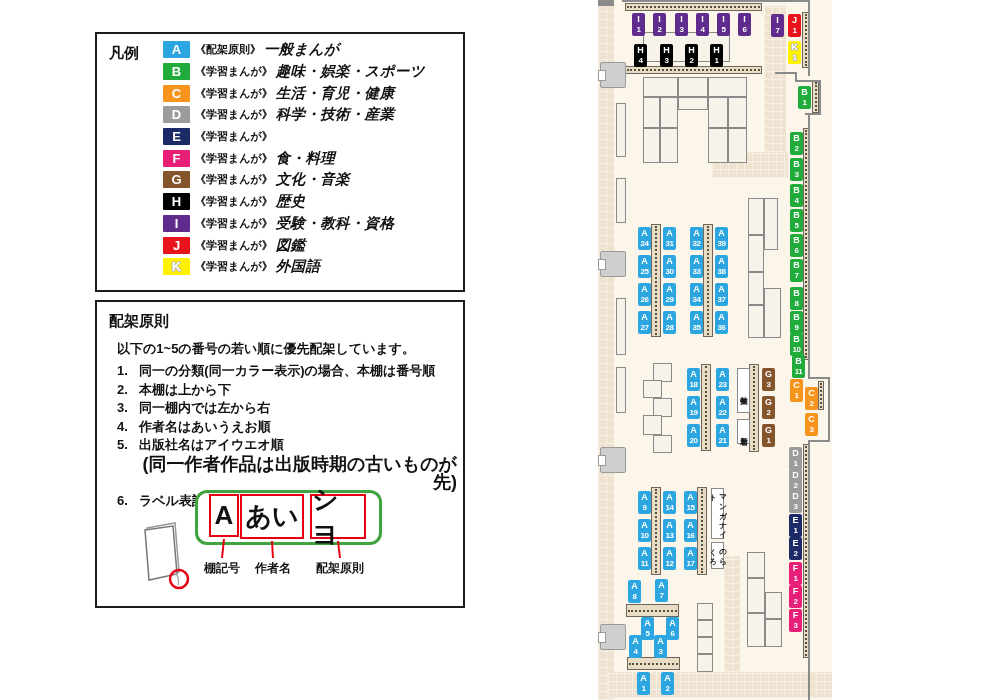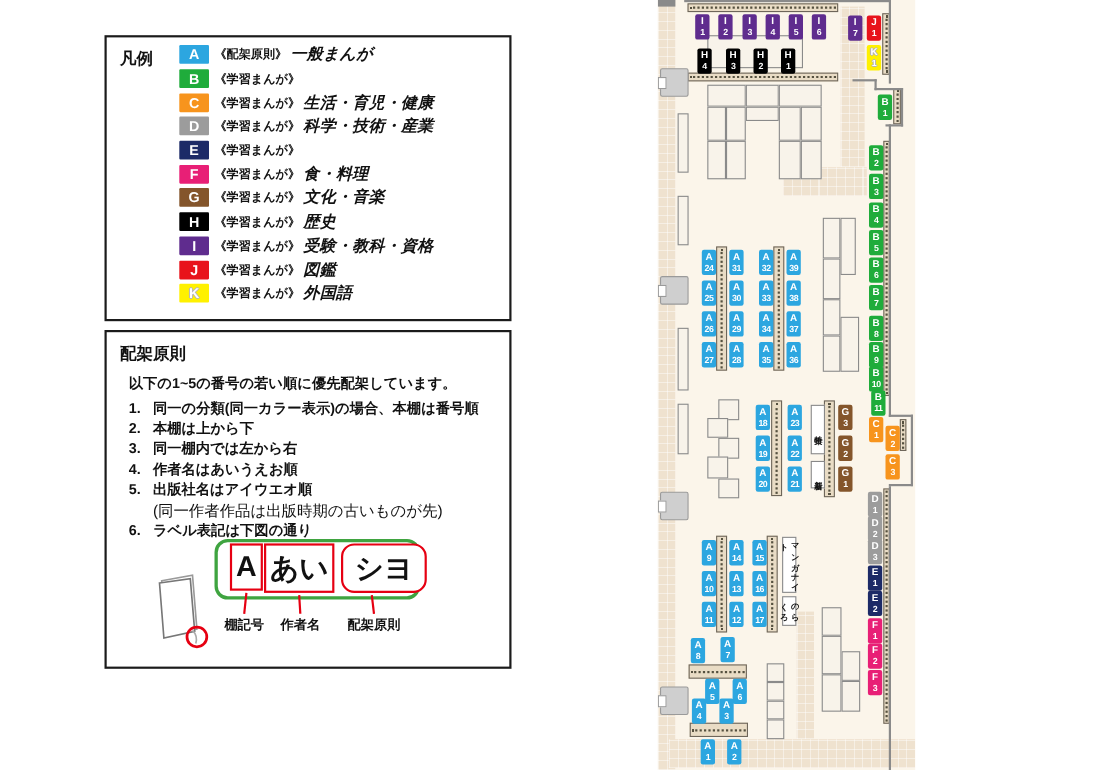"趣味・娯楽・スポーツ" span.cat { html: none -> <span>趣味・娯楽・スポーツ</span> }
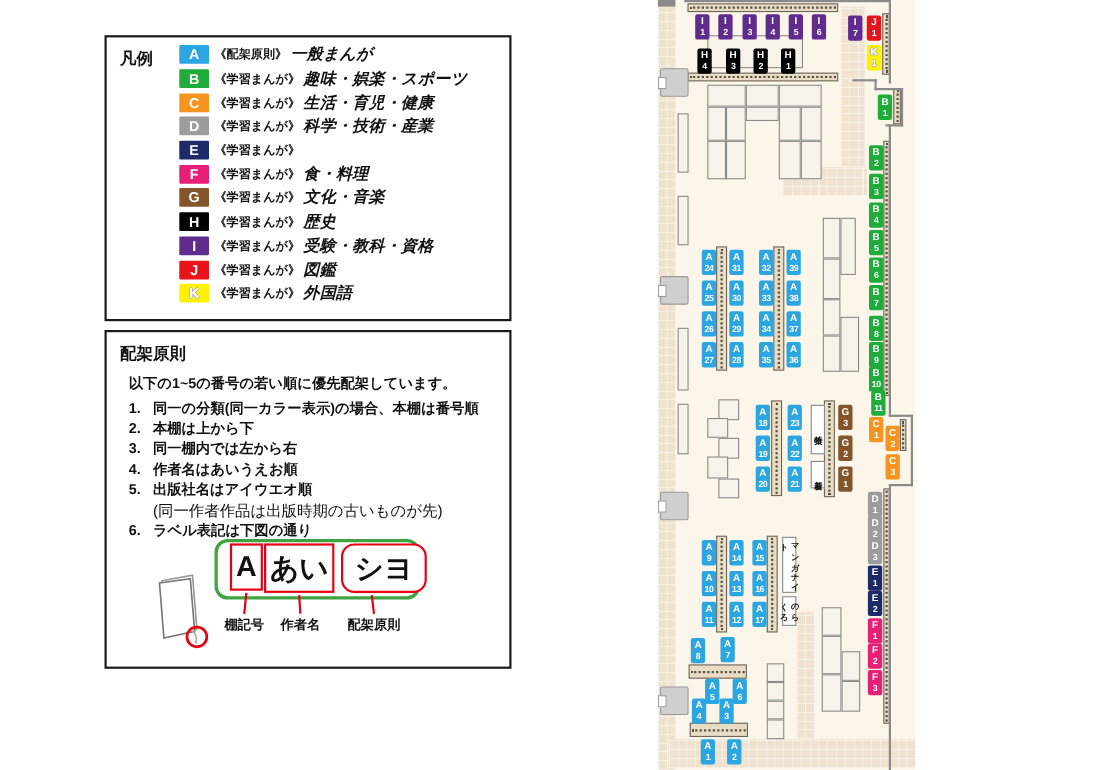"(同一作者作品は出版時期の古いものが先)" .rule-sub { font-size: 14px -> 18px; font-weight: normal -> bold; text-align: none -> right }
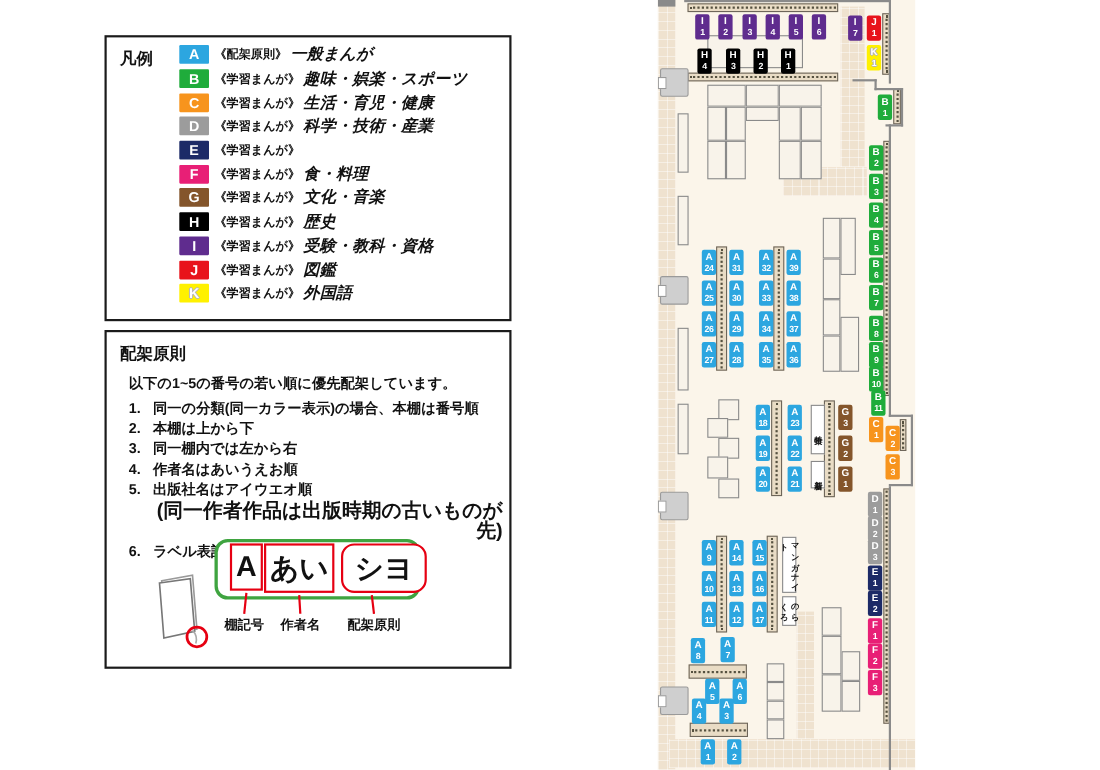"シヨ" div.rbox { border-radius: 12px -> none; width: 78px -> 56px }
